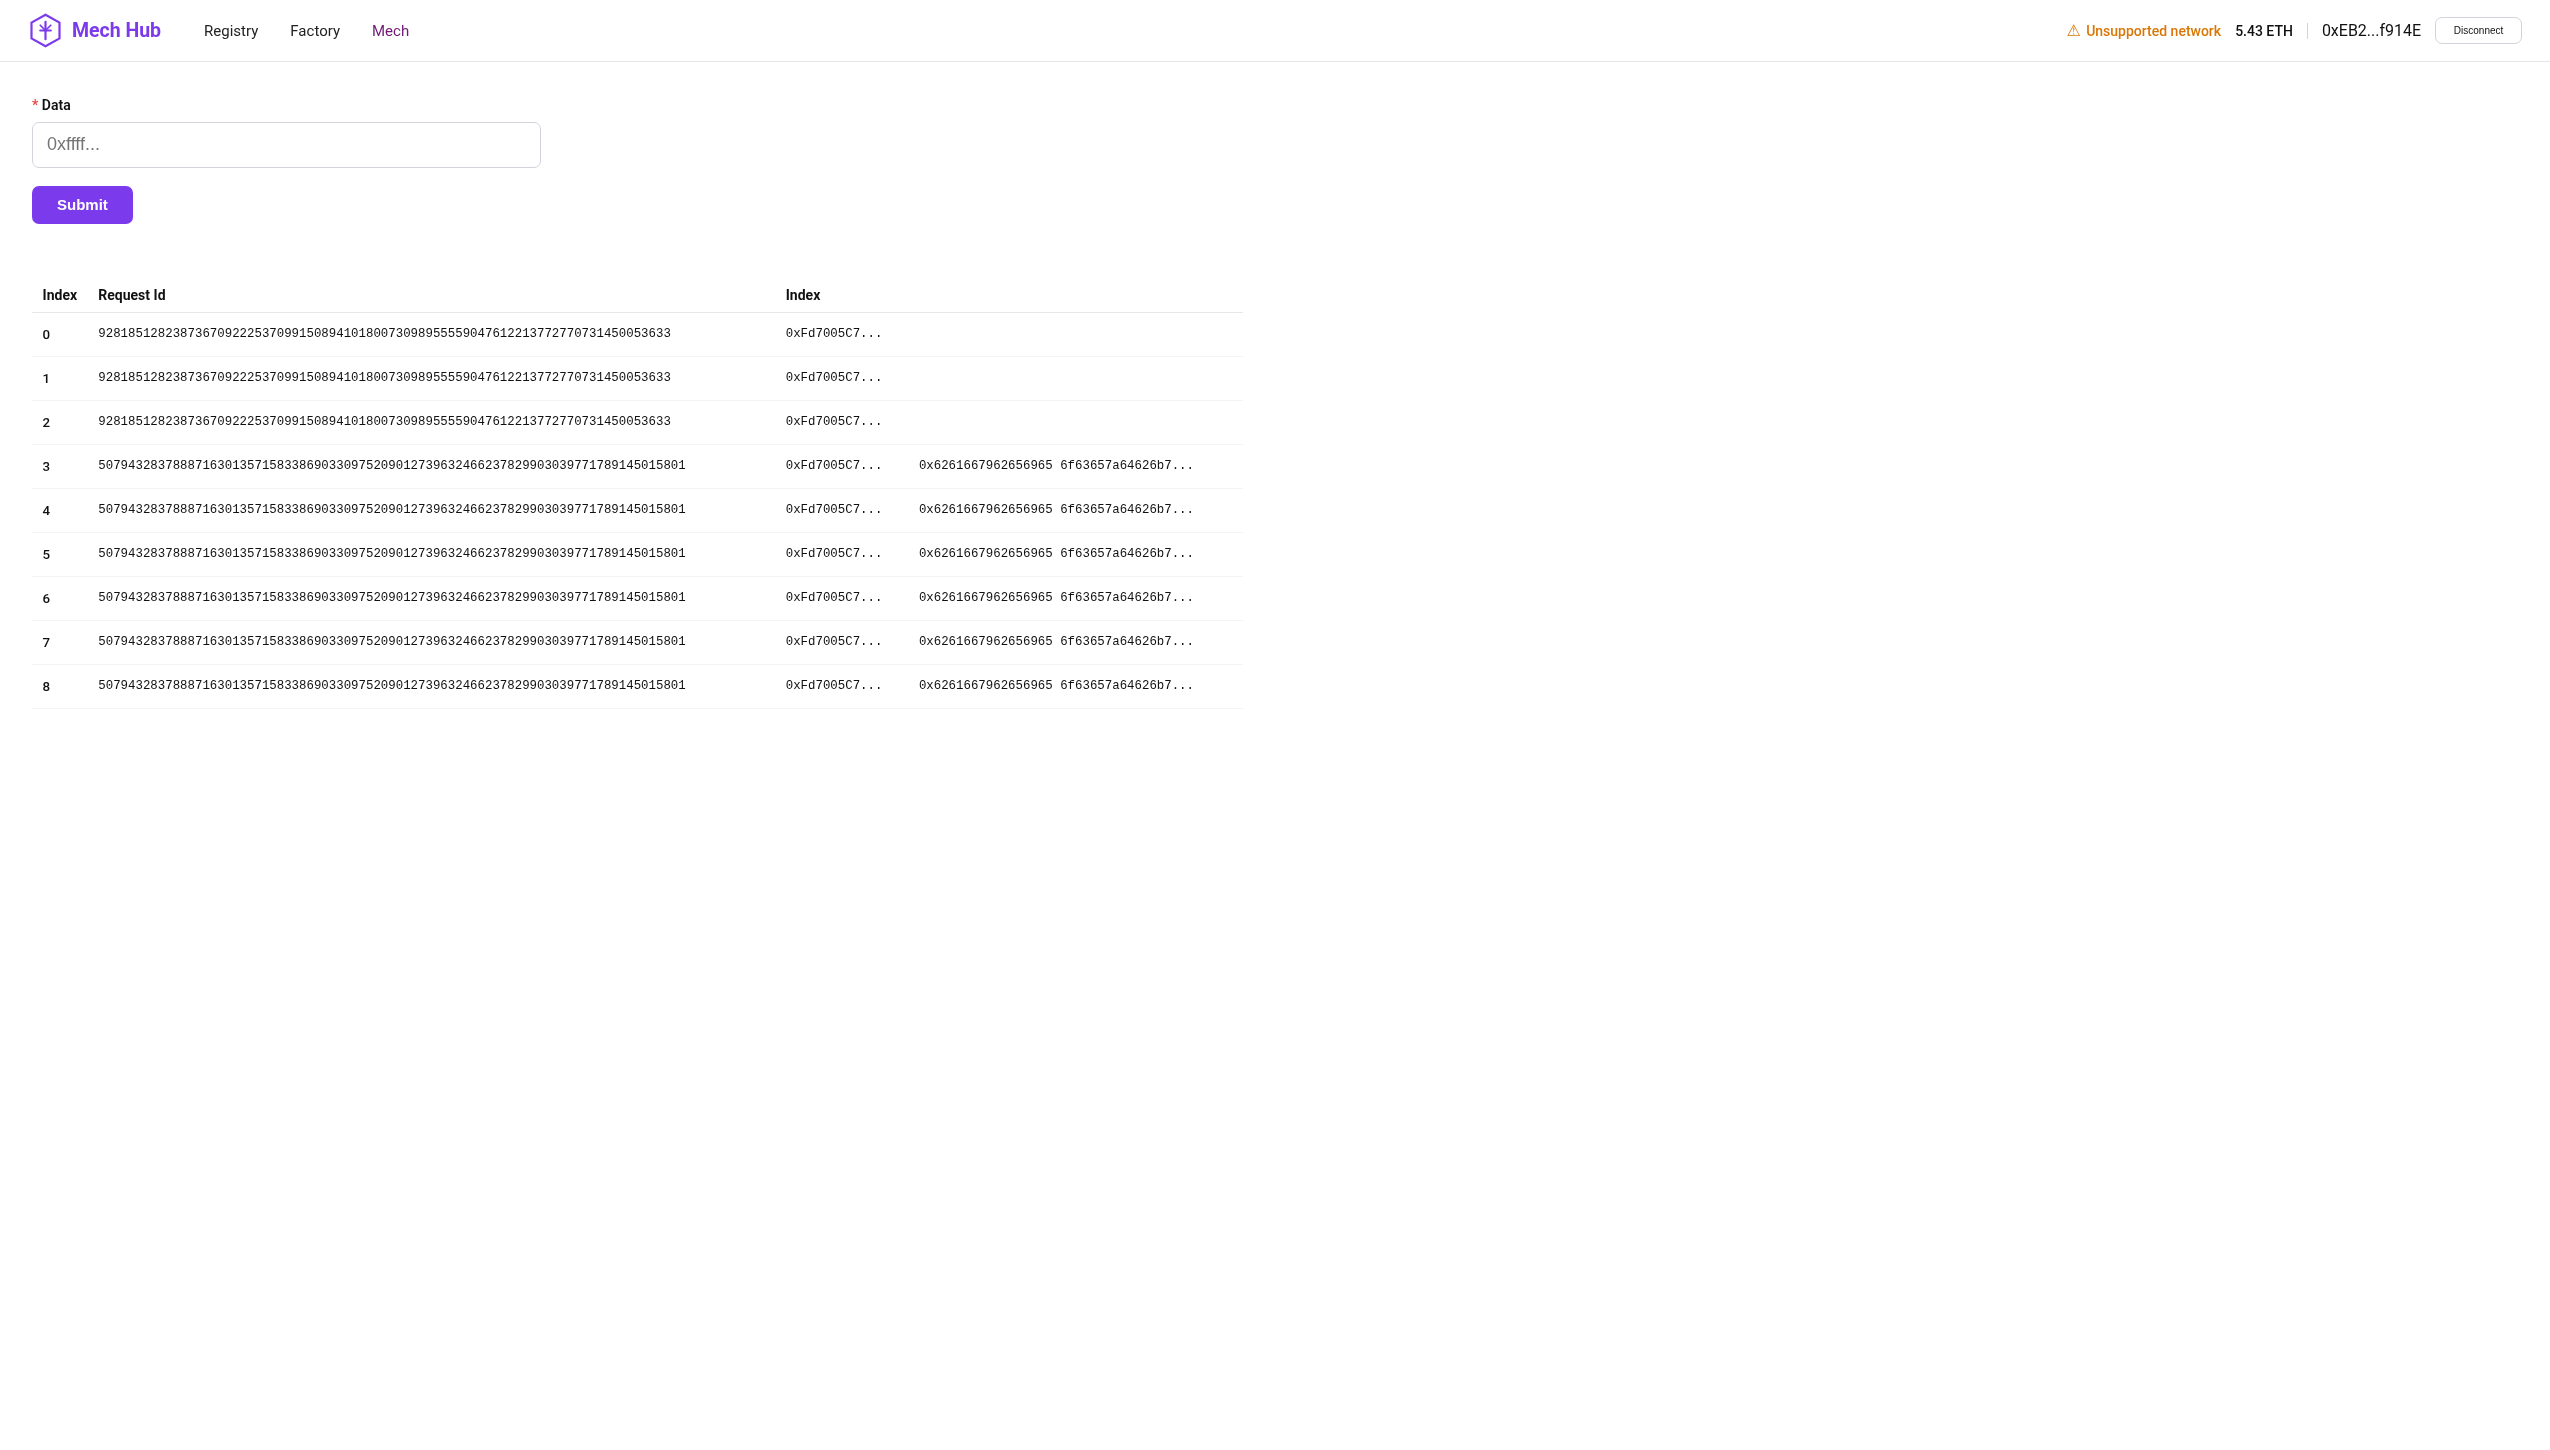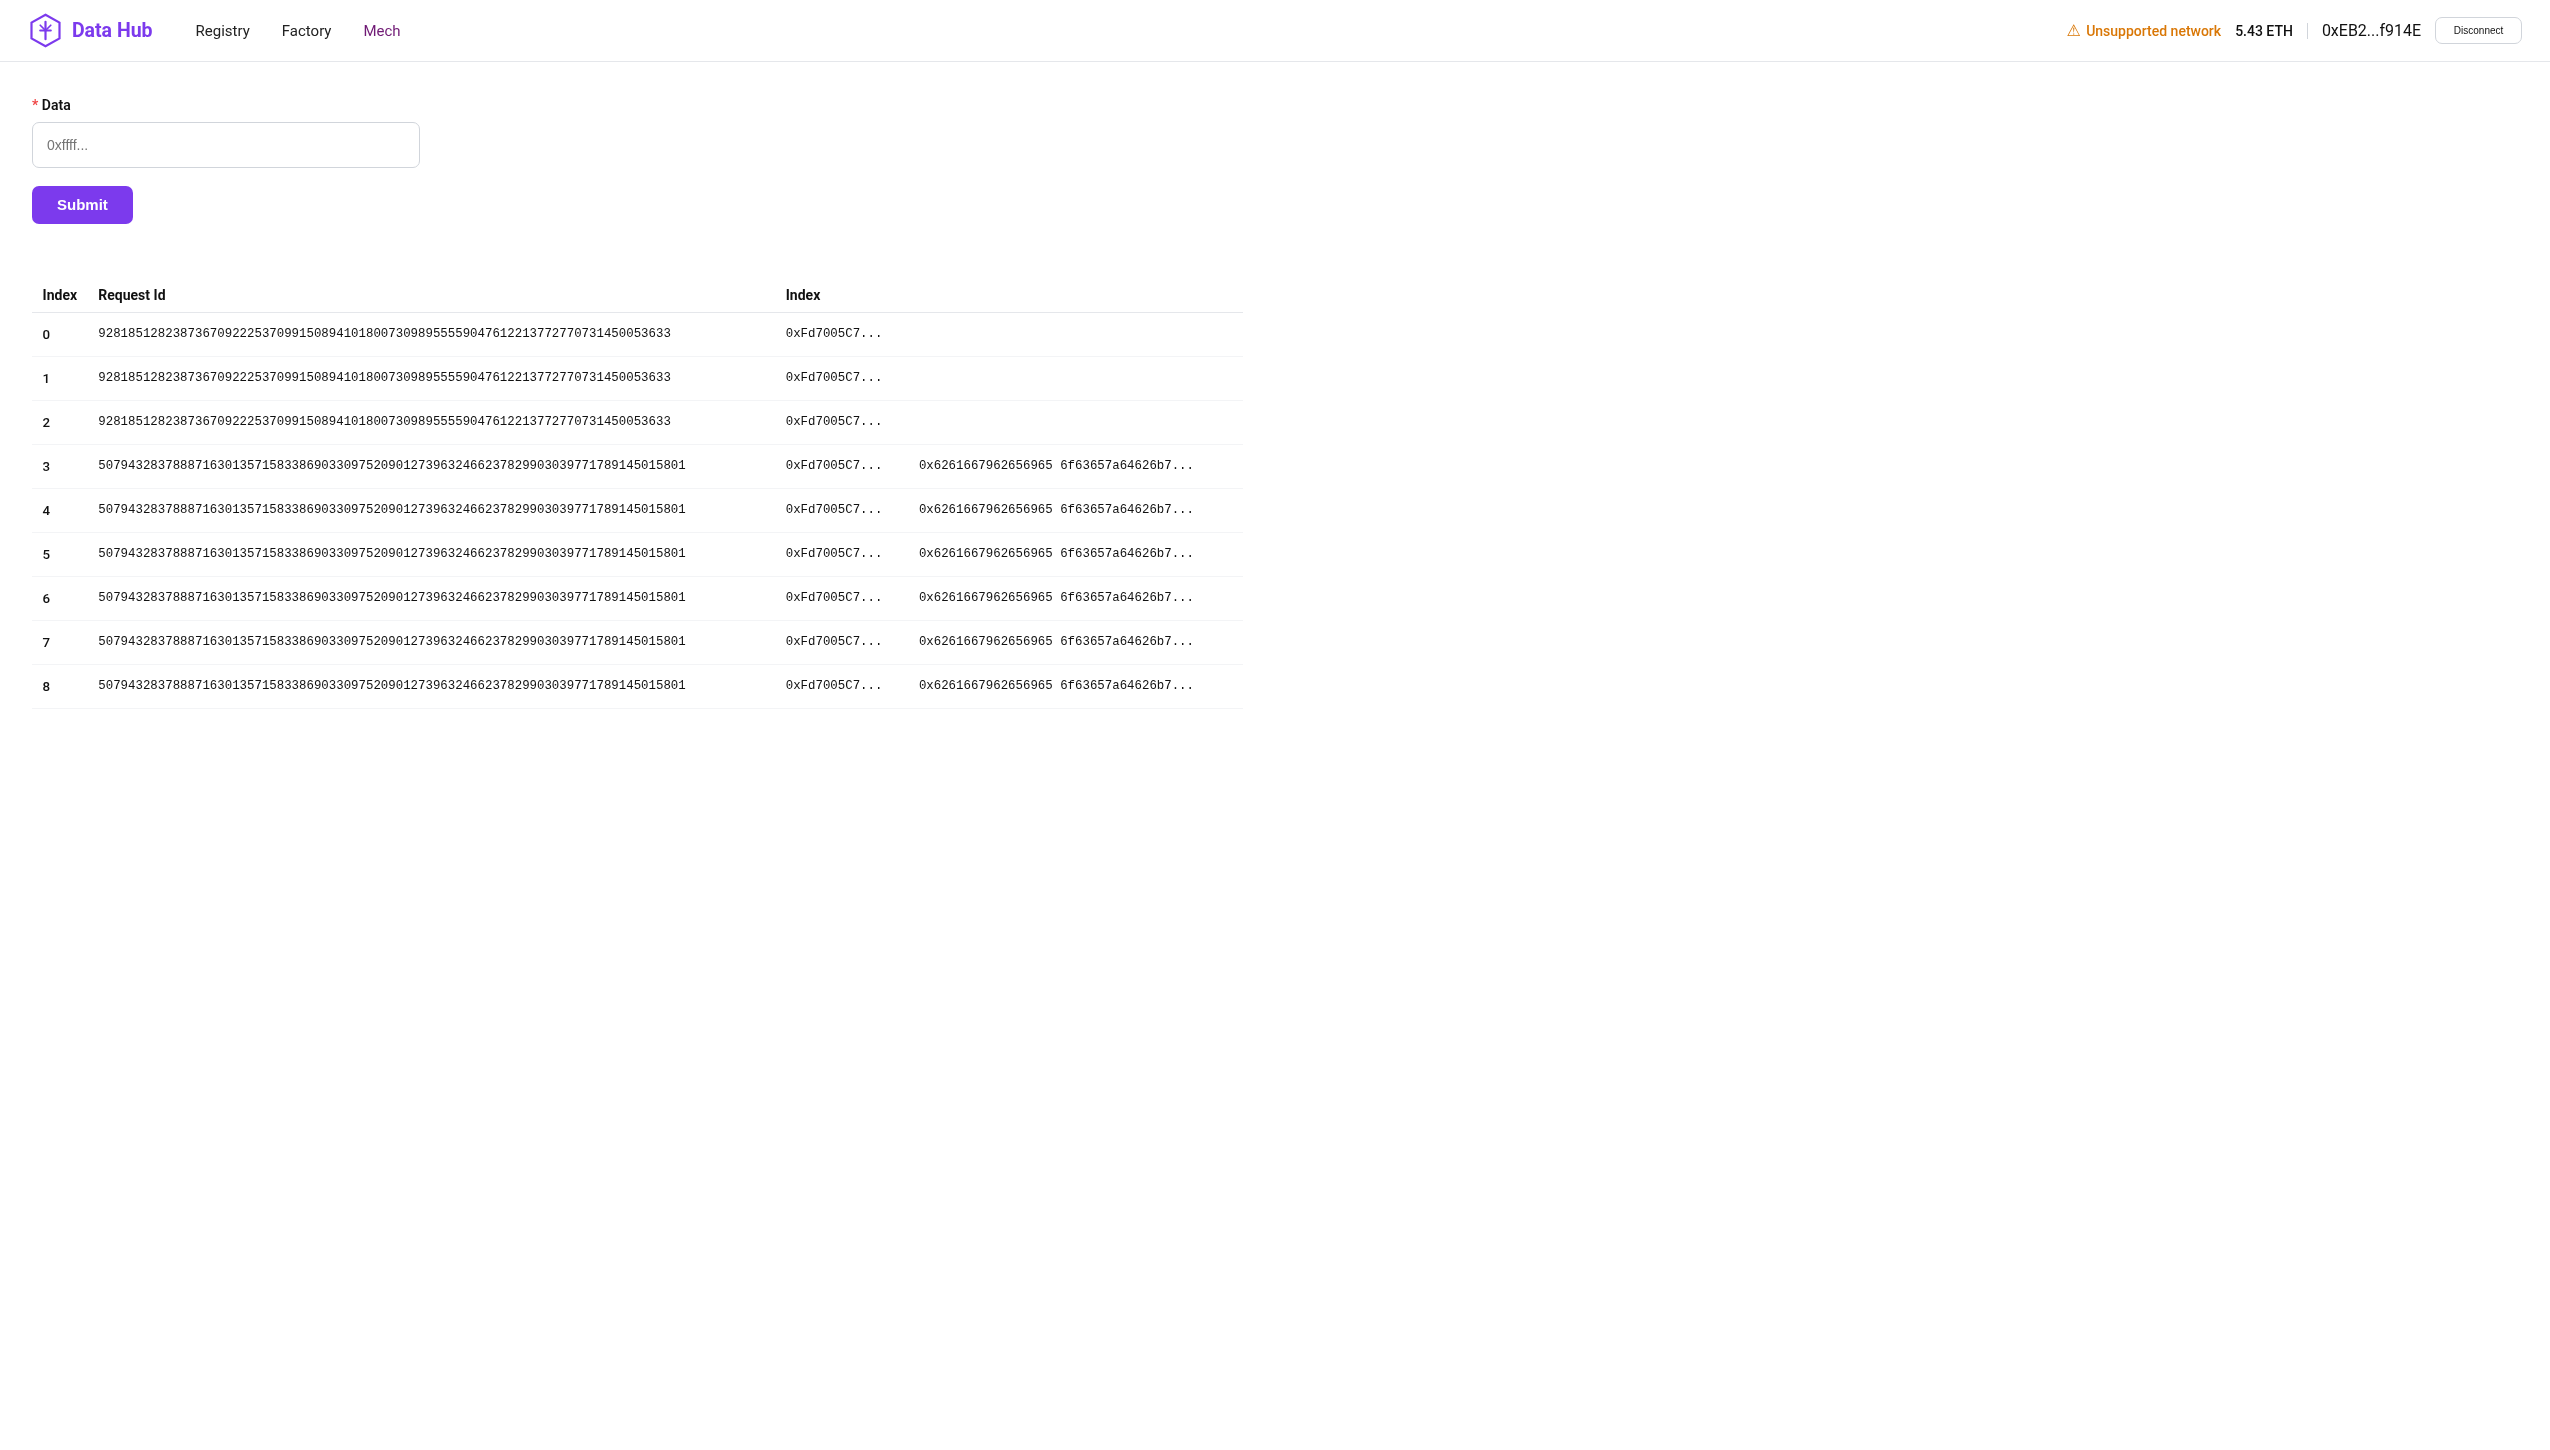"Data Hub" span.logo-title { text: Data -> Mech }
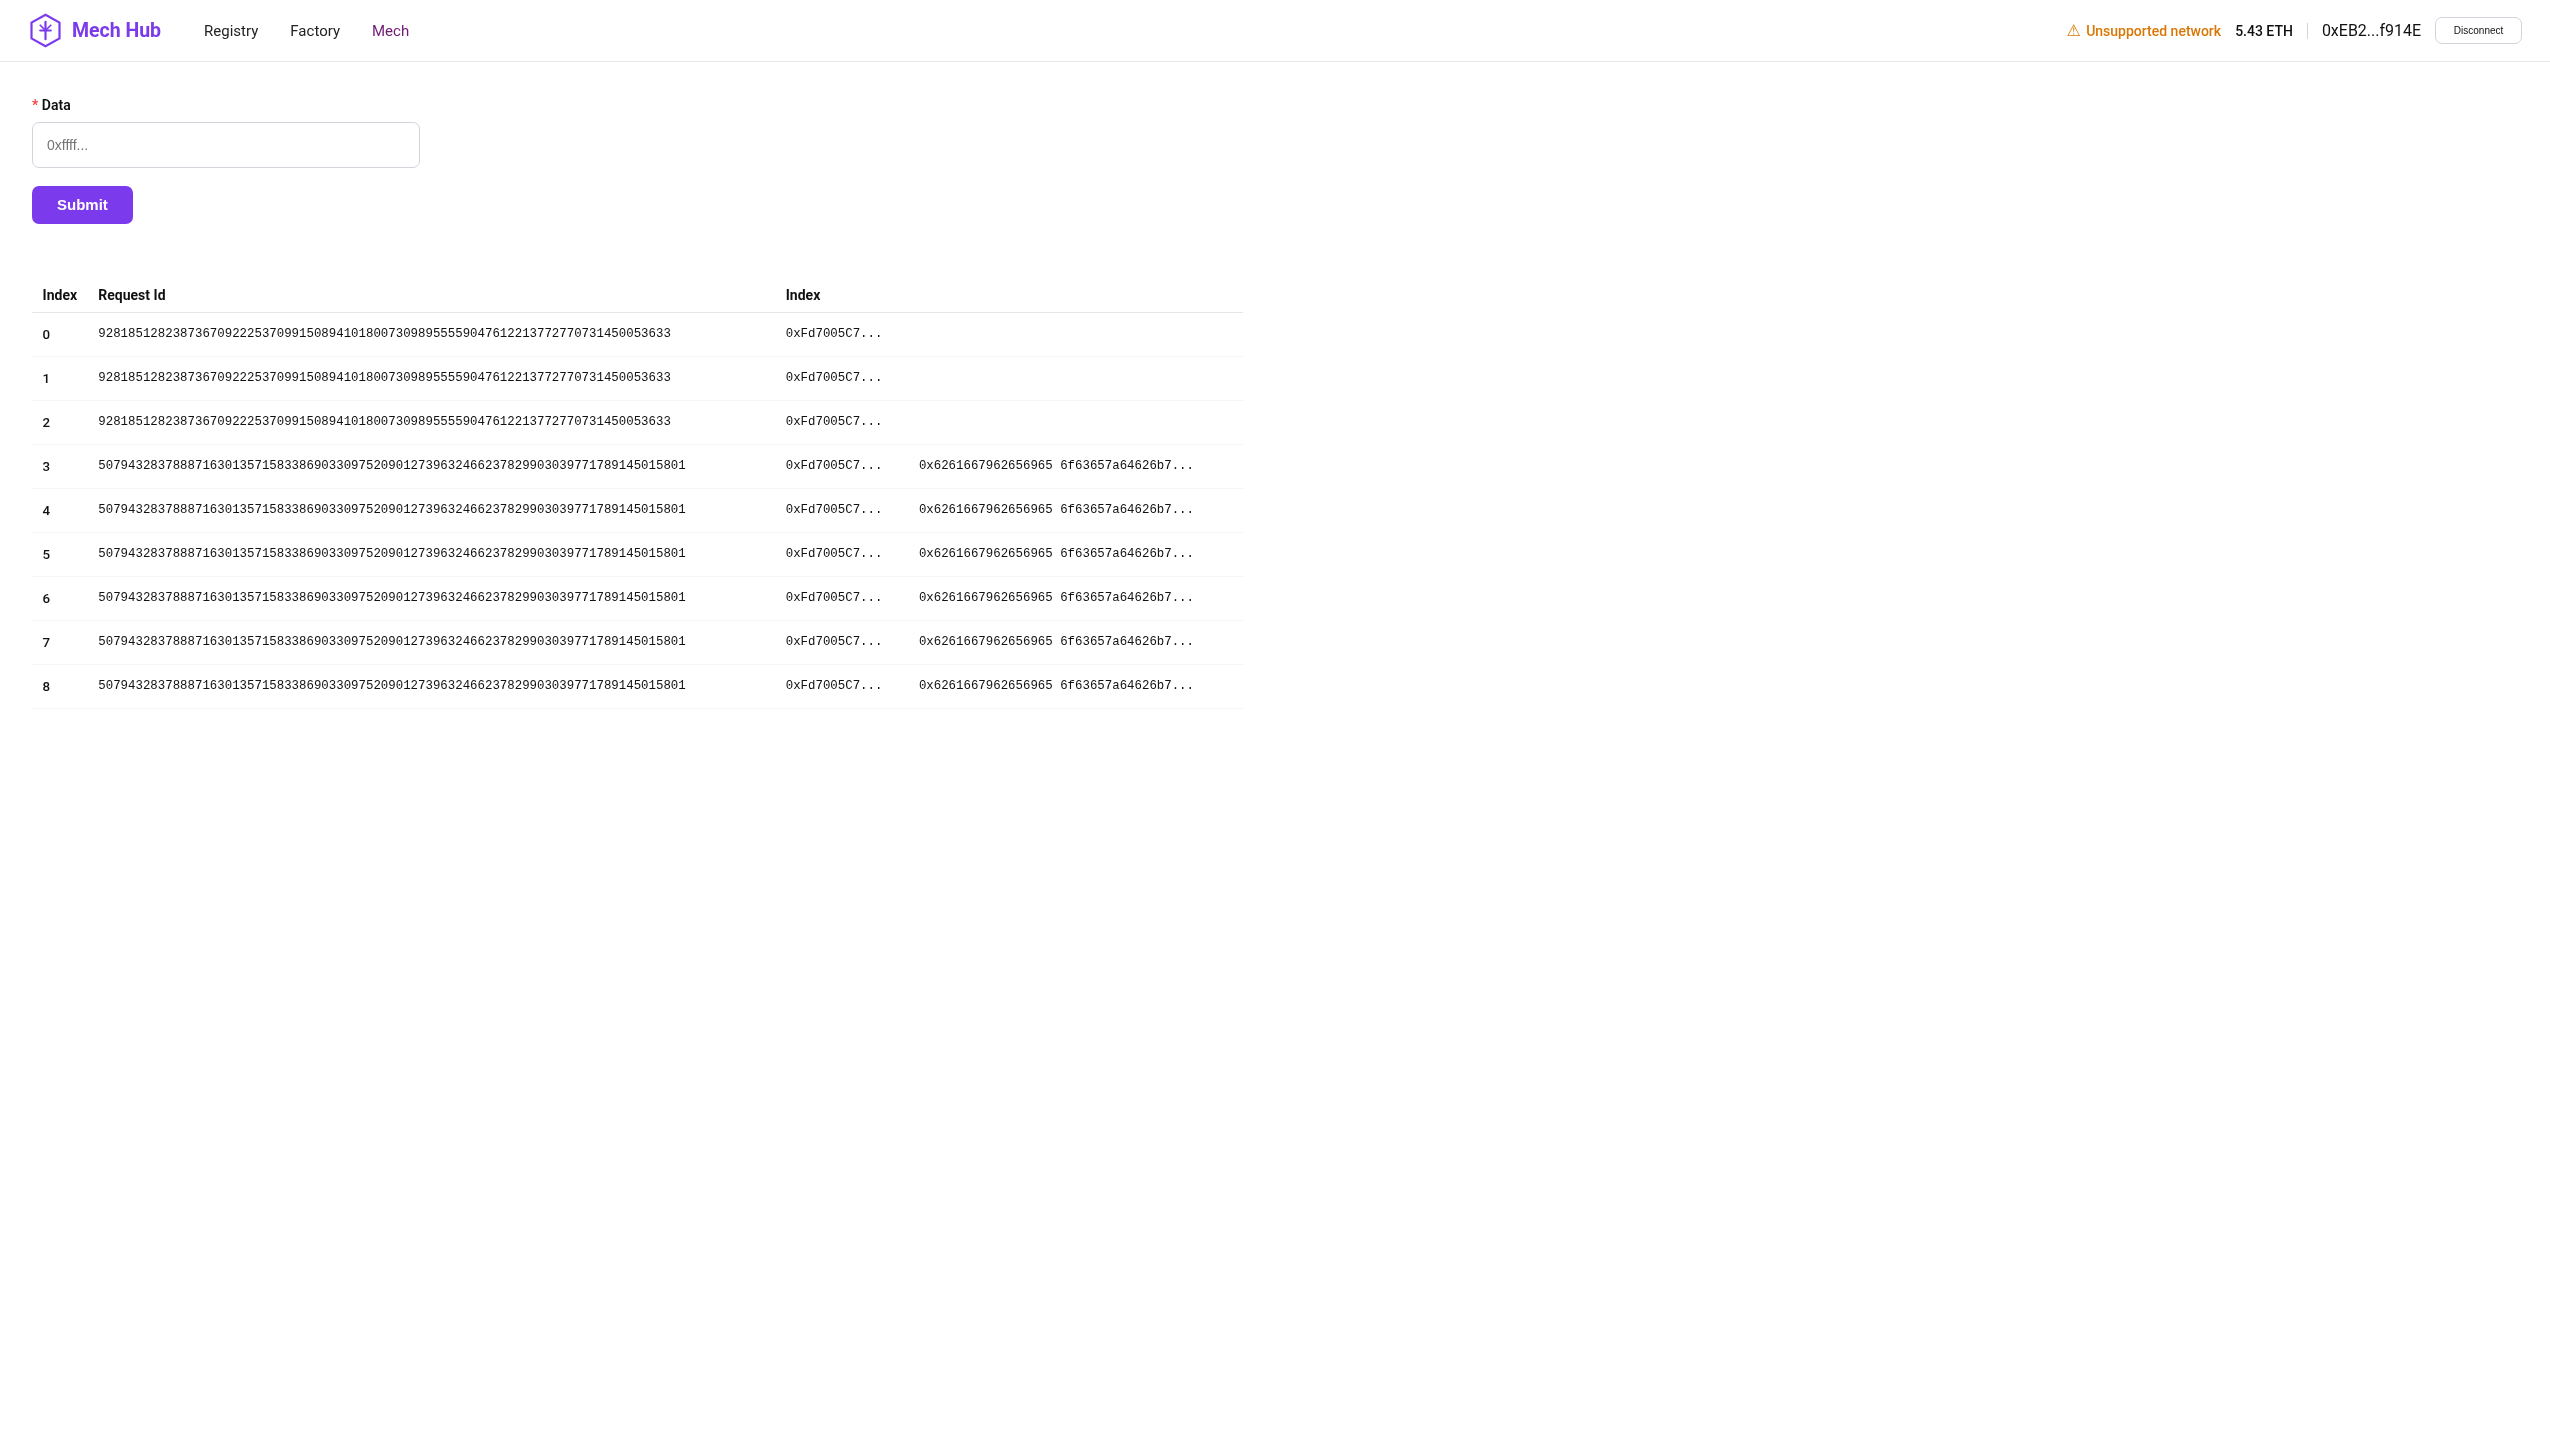"0xffff..." .data-input { font-size: 14px -> 18px; width: 388px -> 509px }
